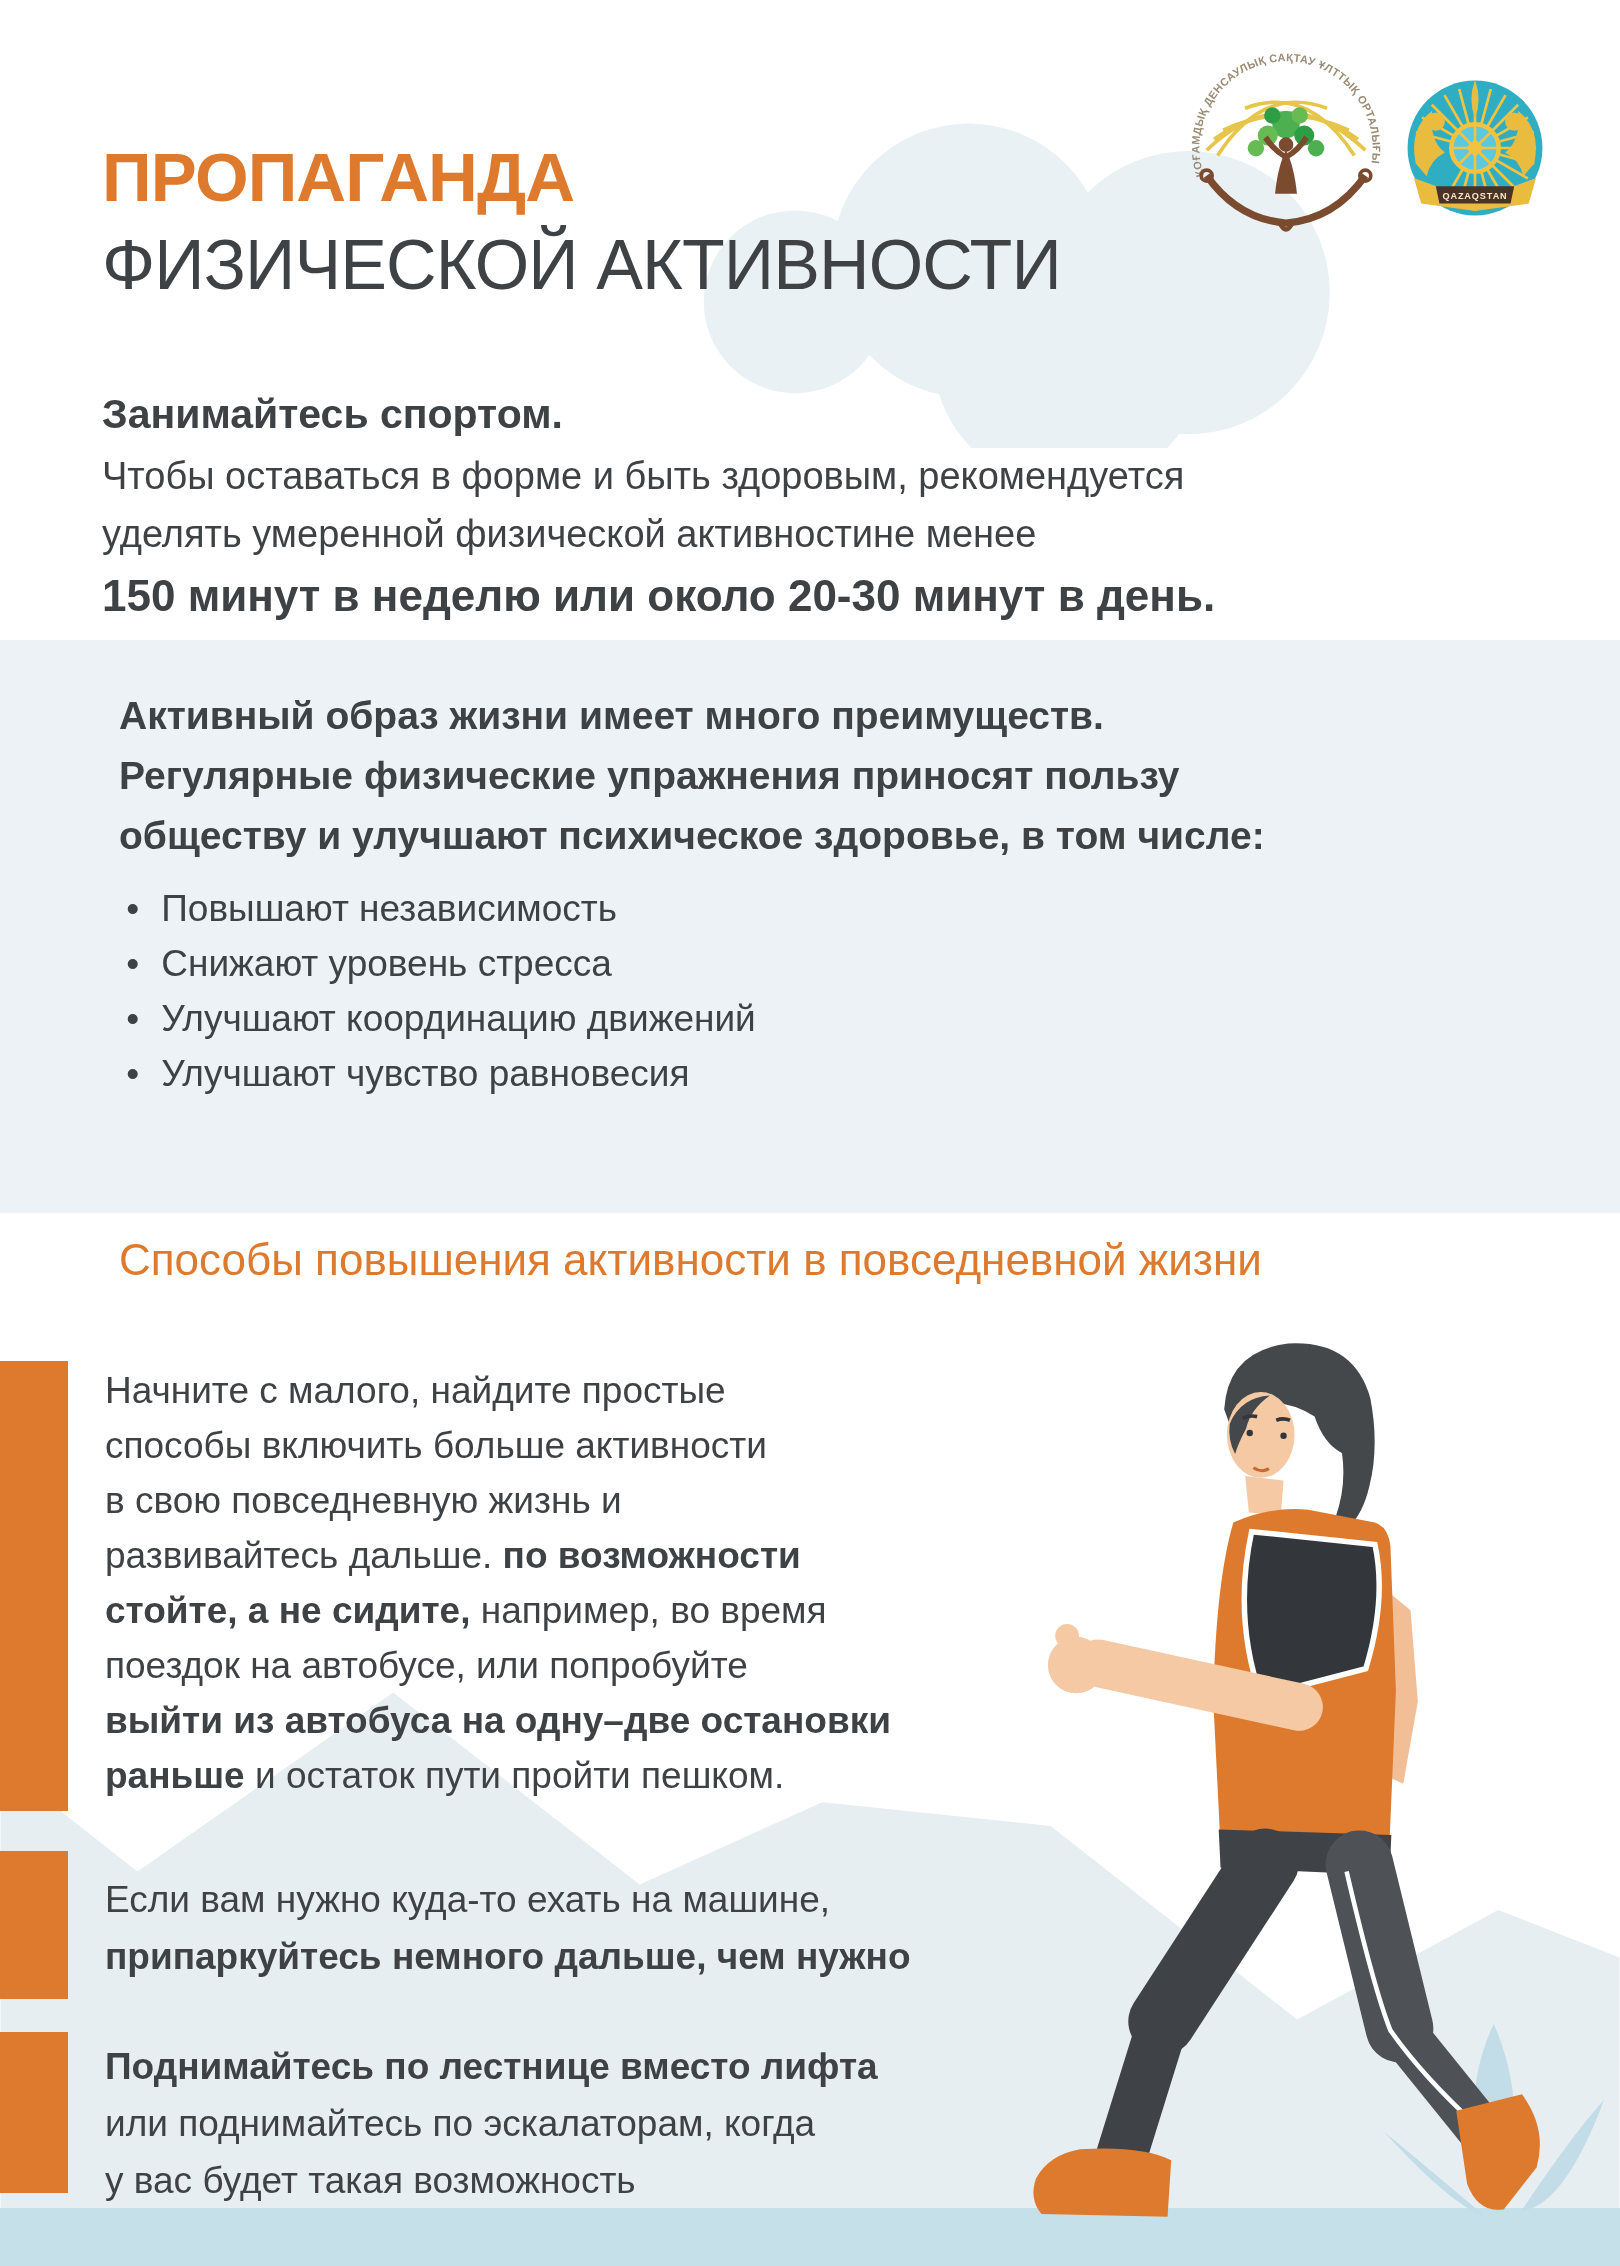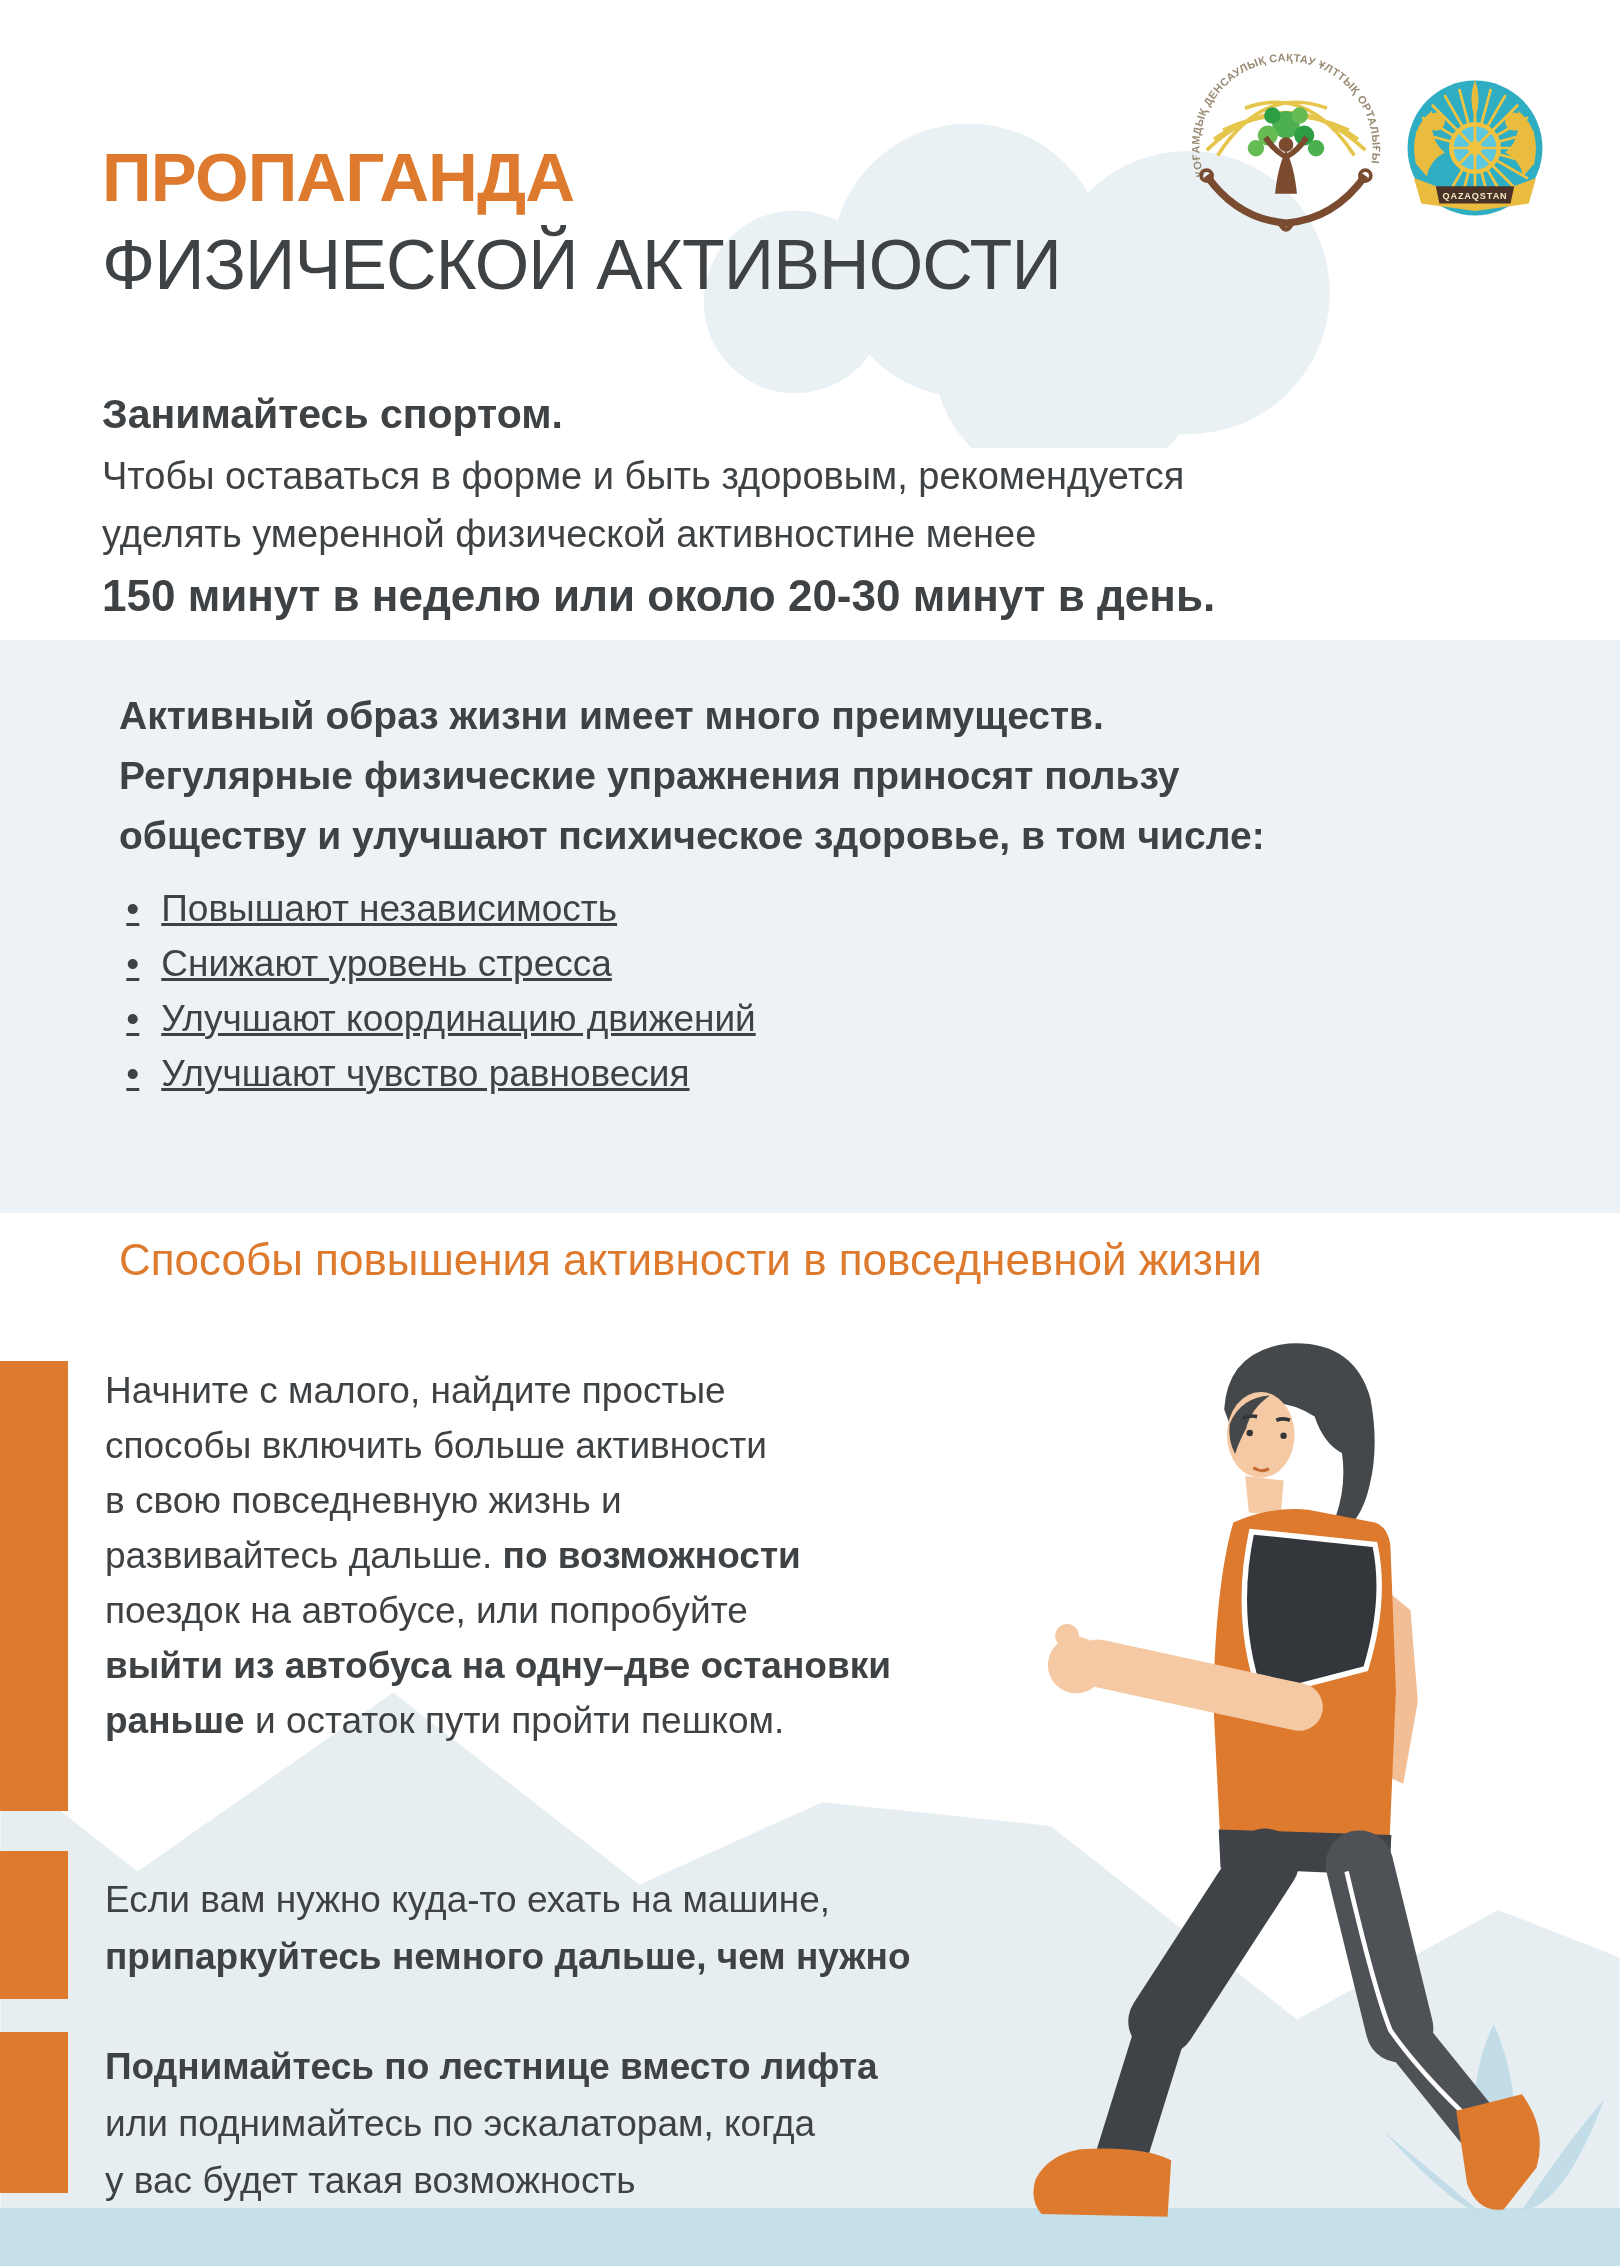"Повышают независимость" .bullets li { text-decoration: underline -> none }
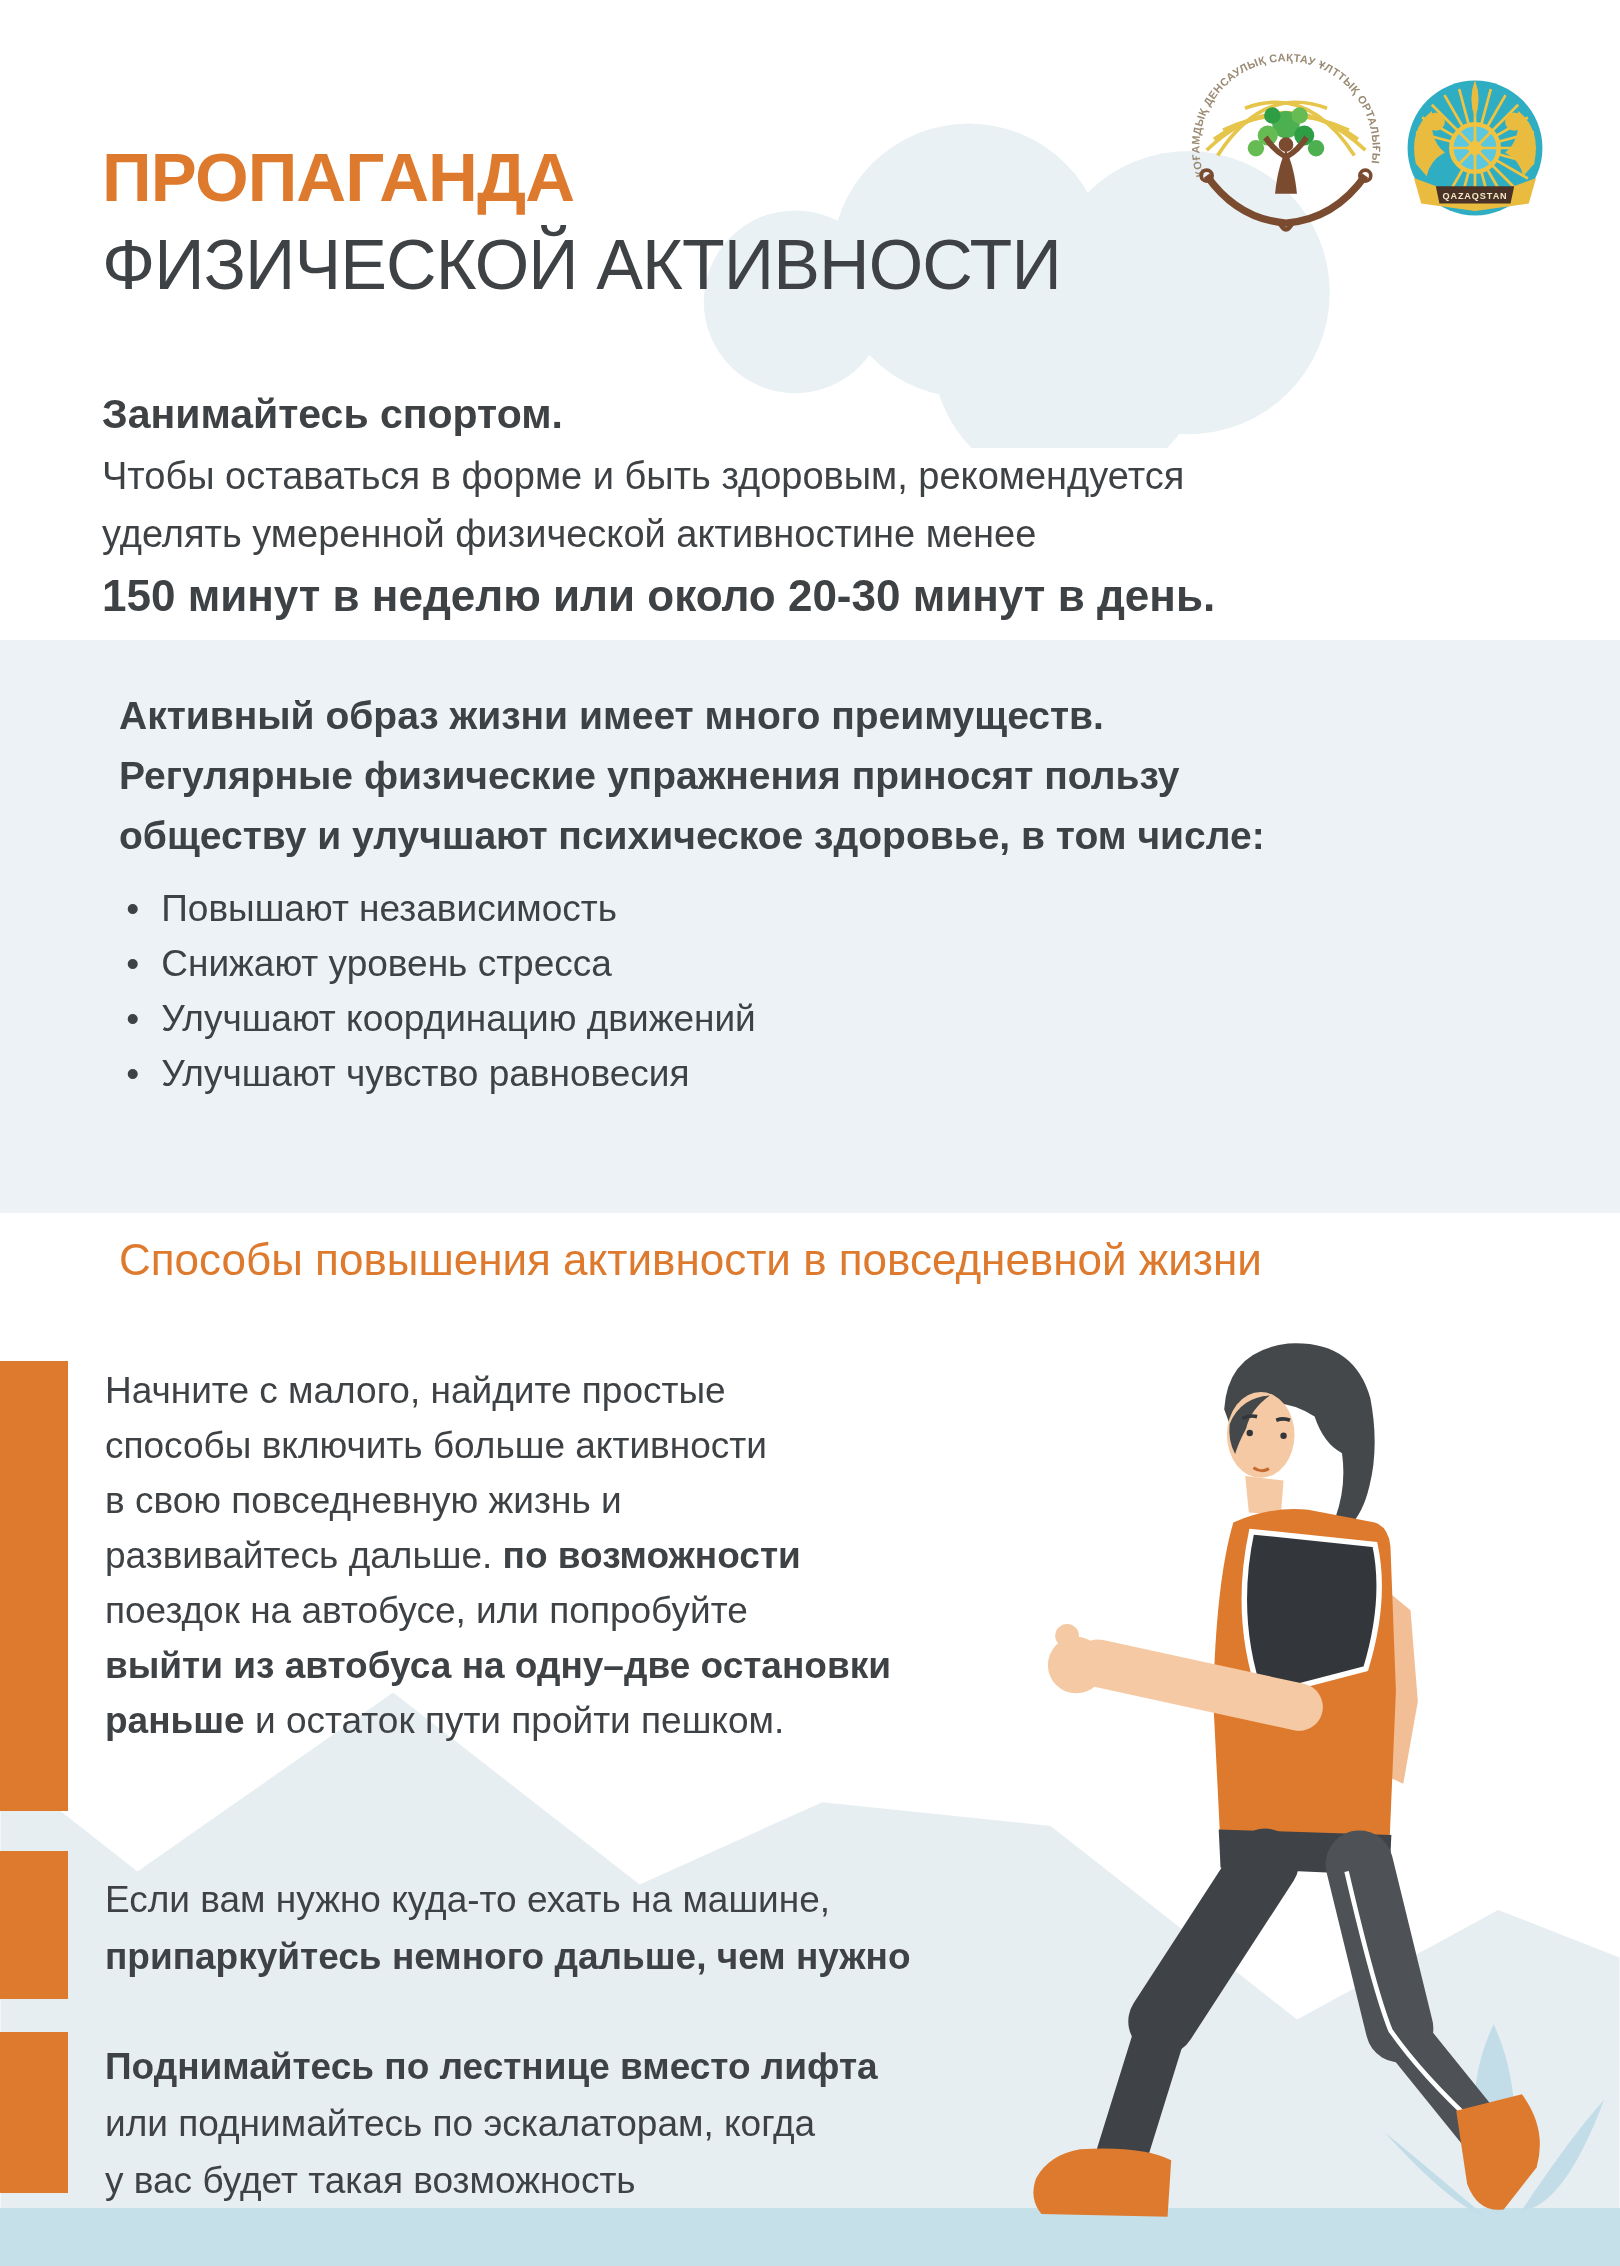"стойте, а не сидите, например," div.tline { html: none -> <div><span>стойте, а не сидите,</span><span> например, во время</span></div> }
